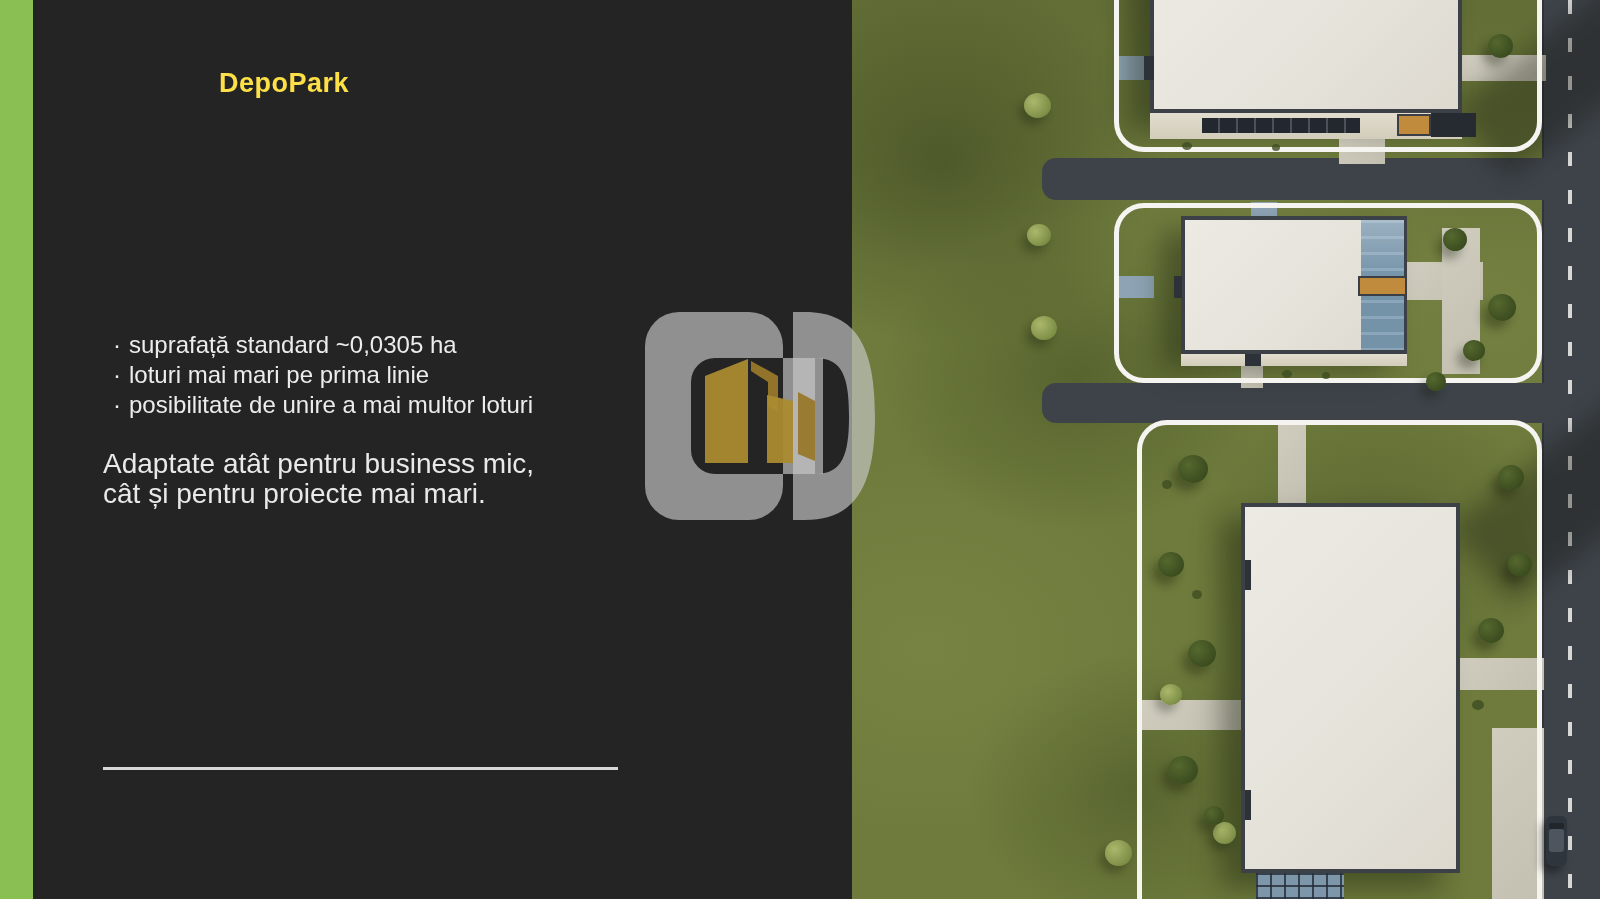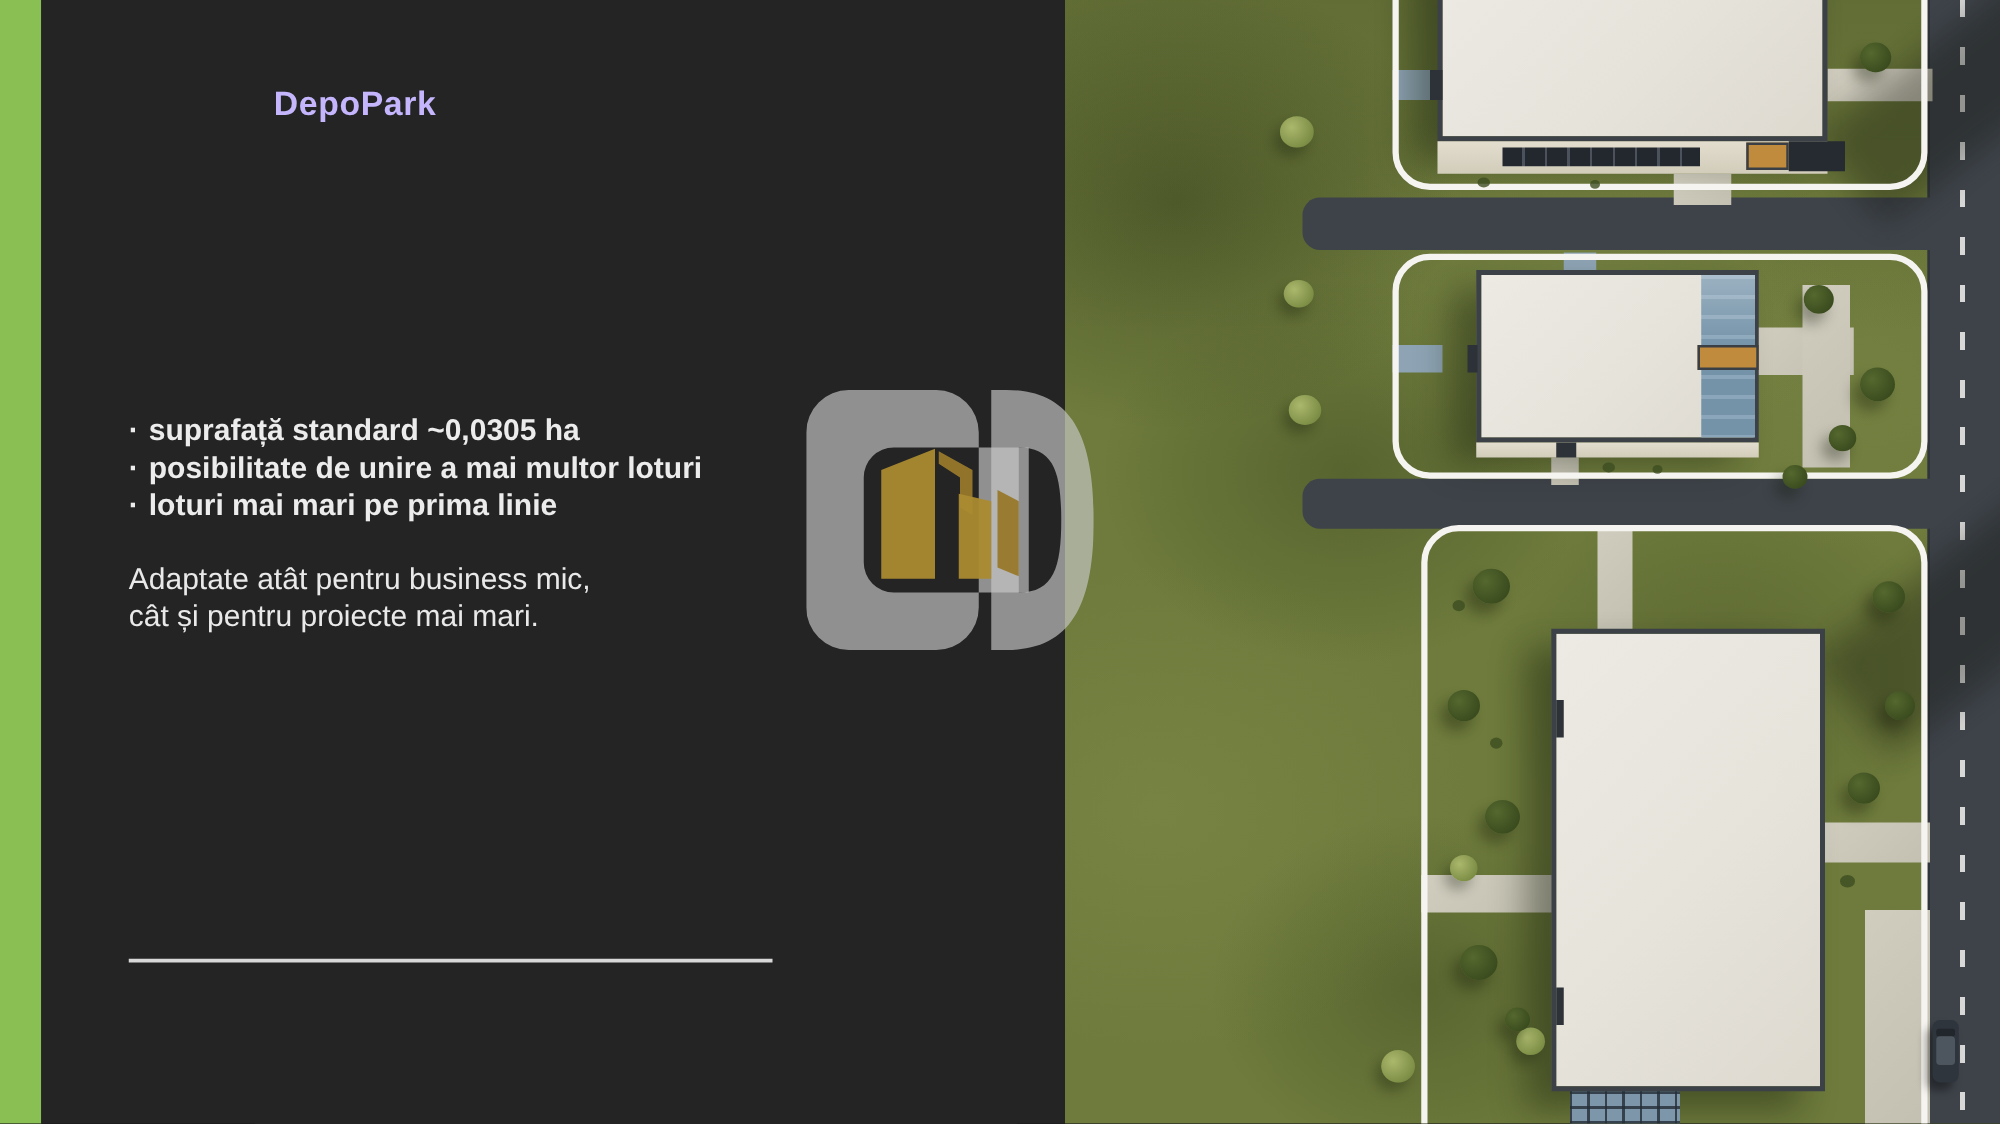"DepoPark" .brand { color: #c4b5fd -> #fde047 }
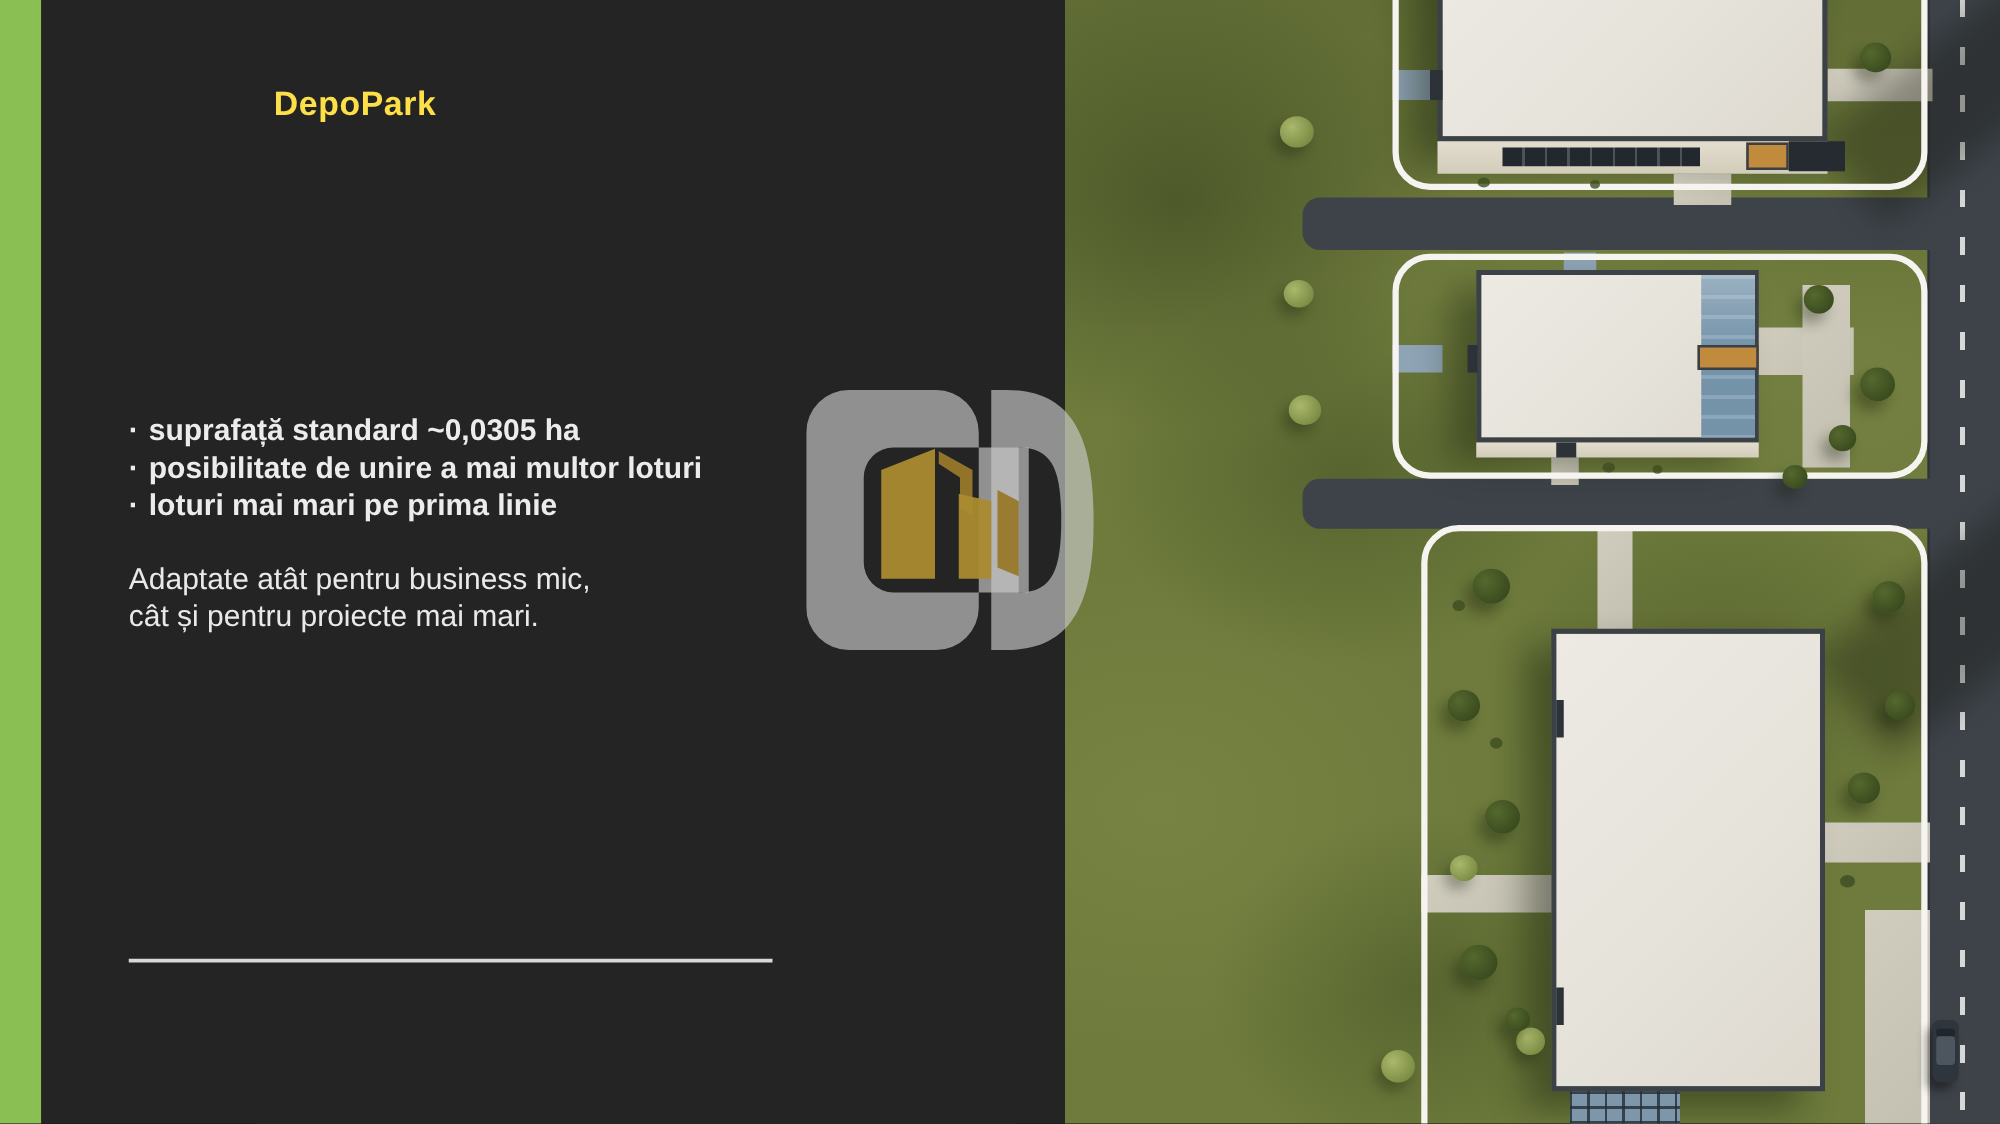"· suprafață standard ~0,0305 ha" .bullets { font-weight: 700 -> 400; left: 70px -> 80px }
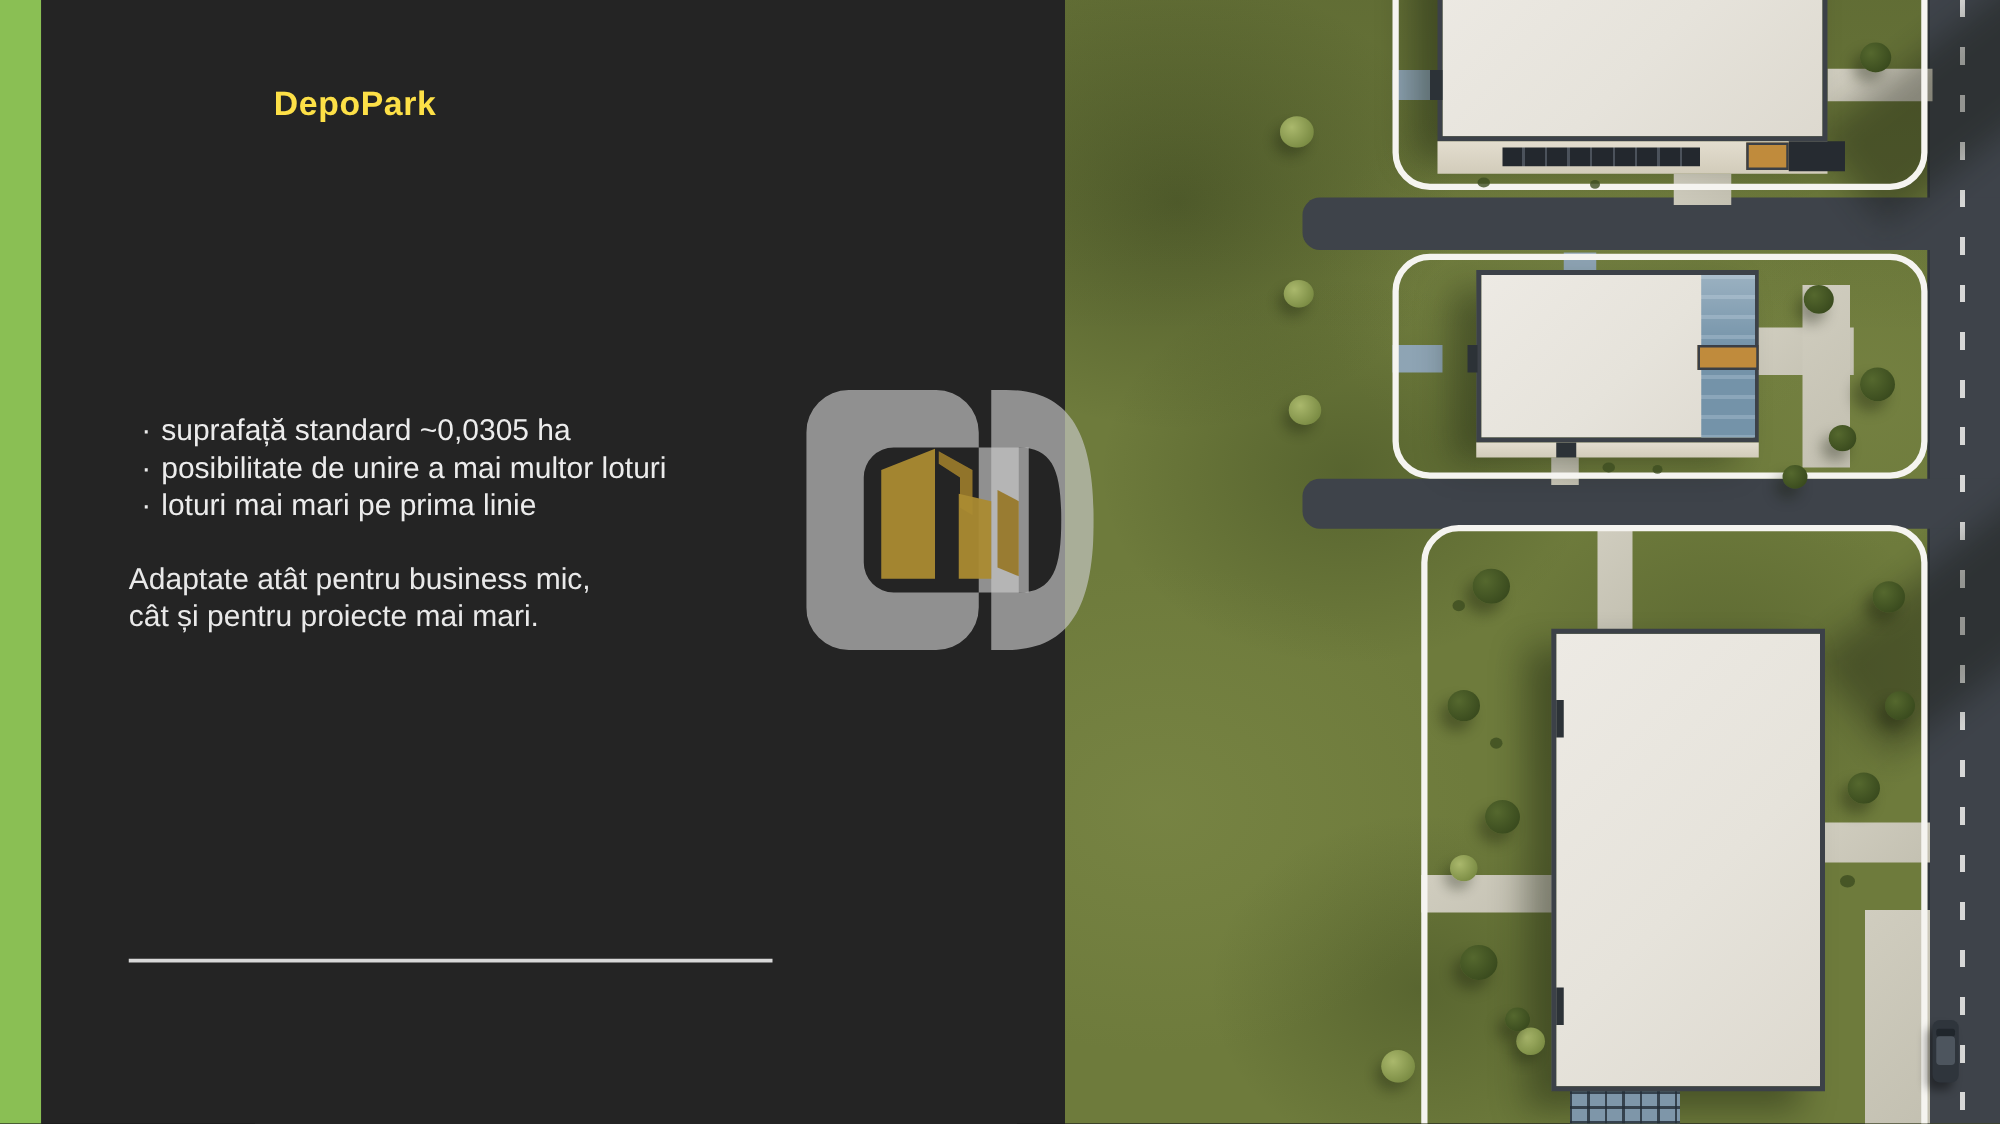"· posibilitate de unire a" li { order: before "· loturi mai mari pe" -> after "· loturi mai mari pe" }
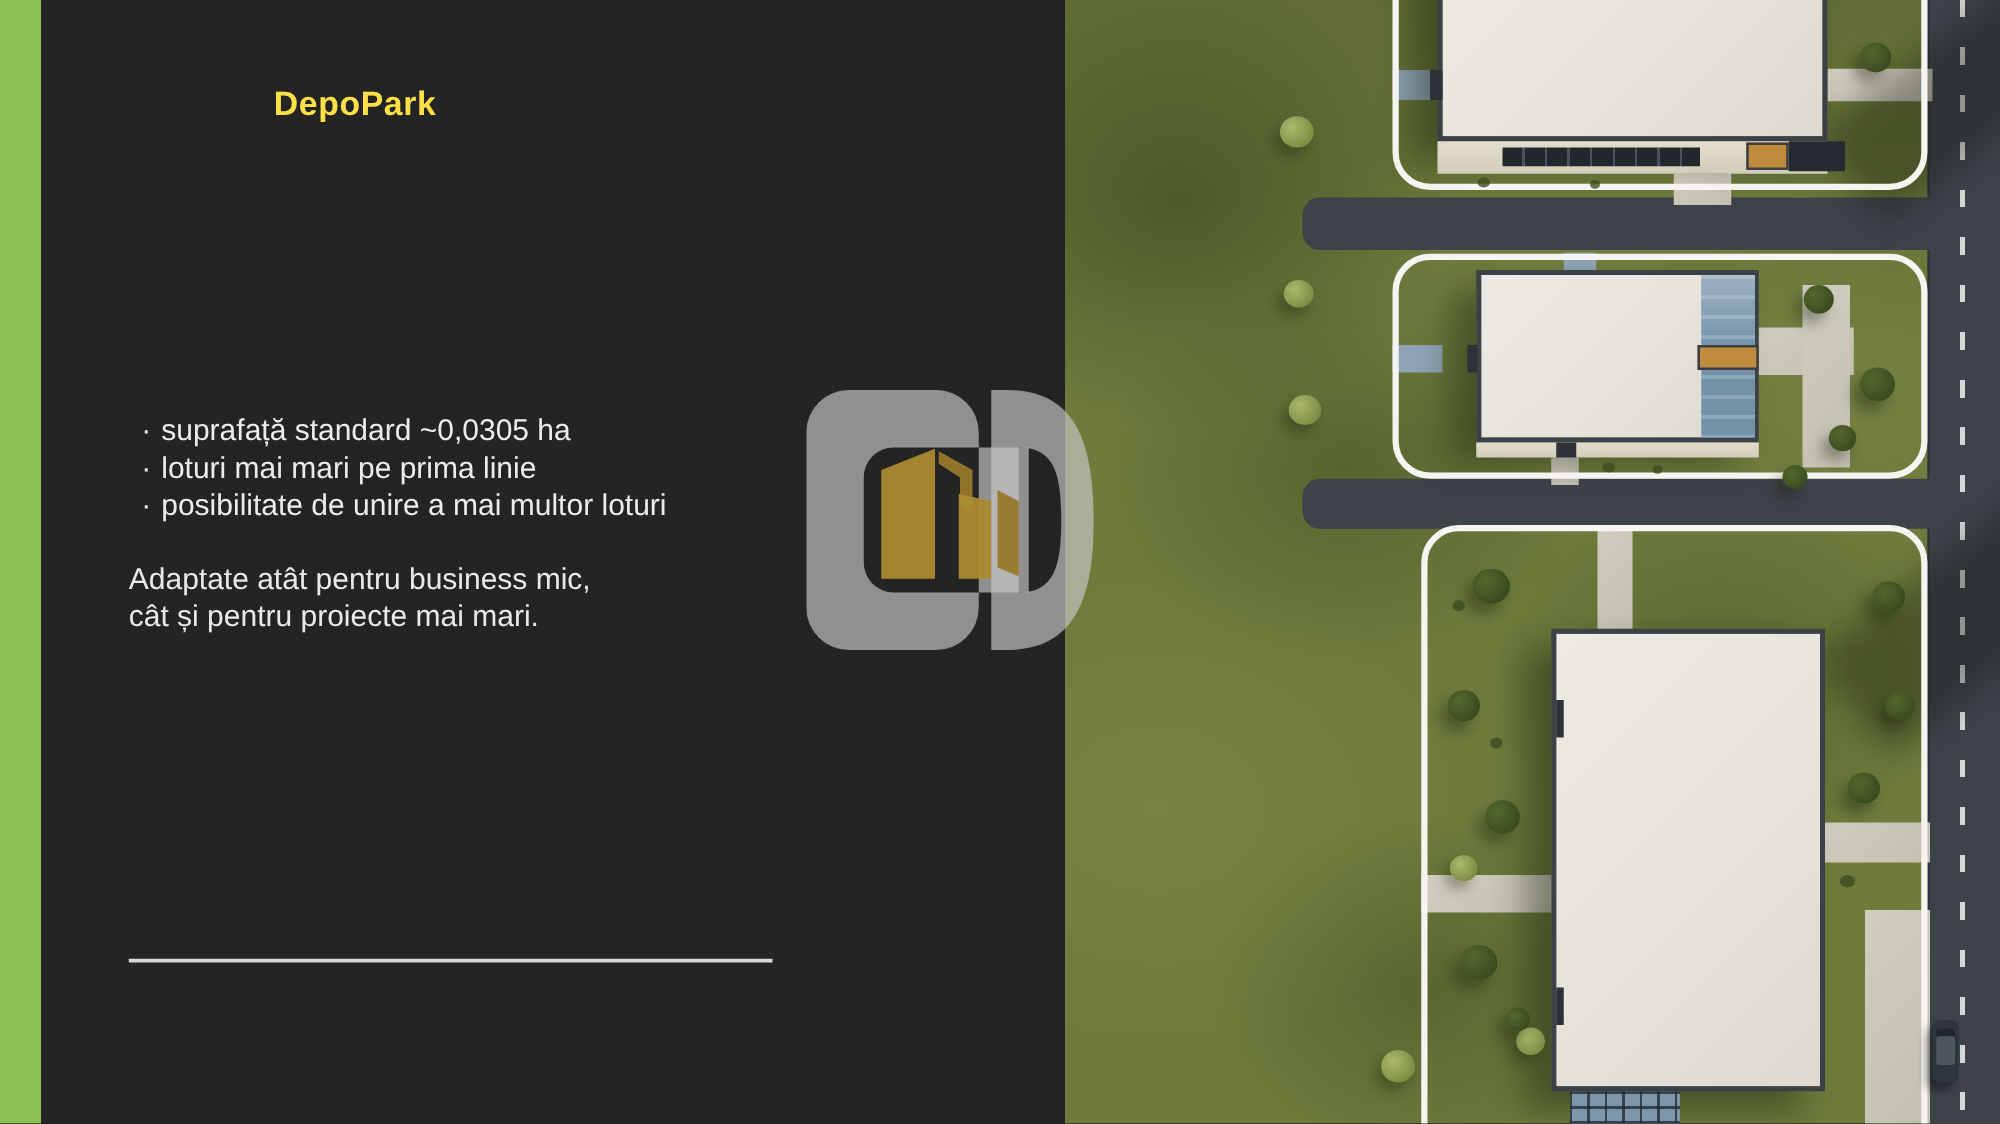"Adaptate atât pentru business mic," .para { font-size: 24px -> 28px }
